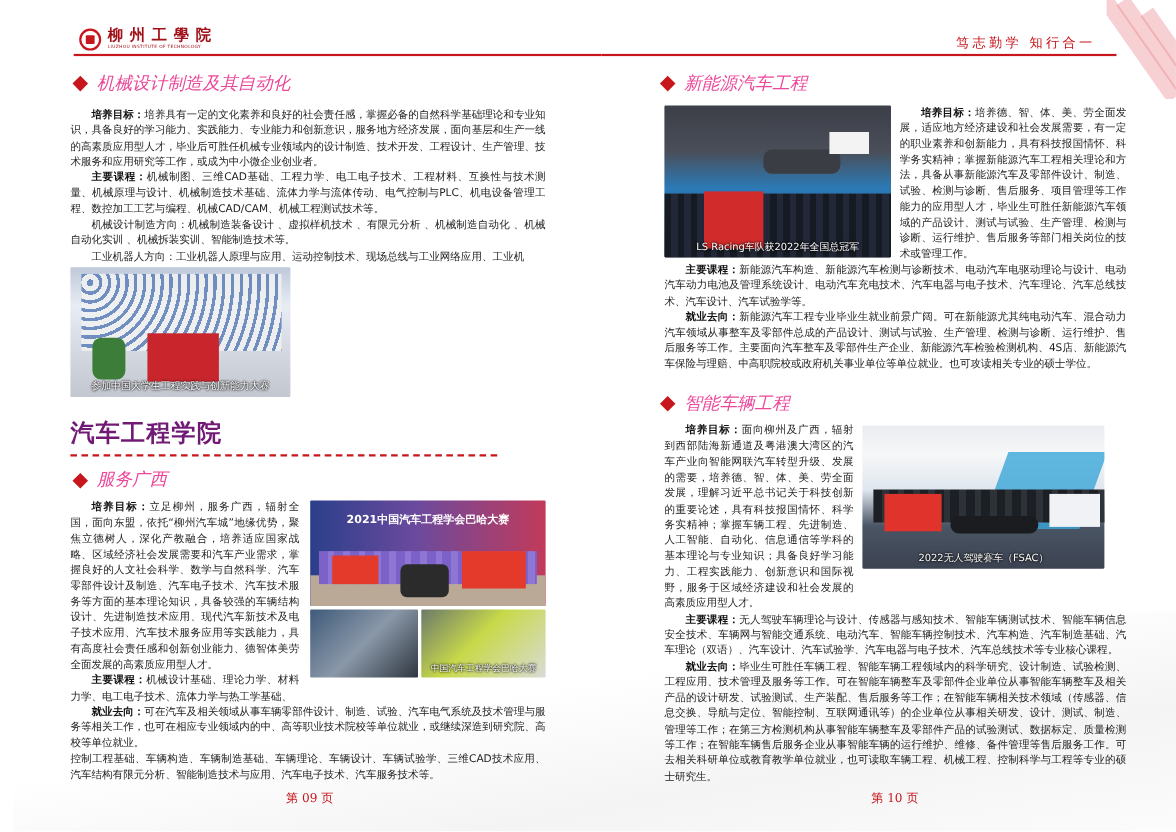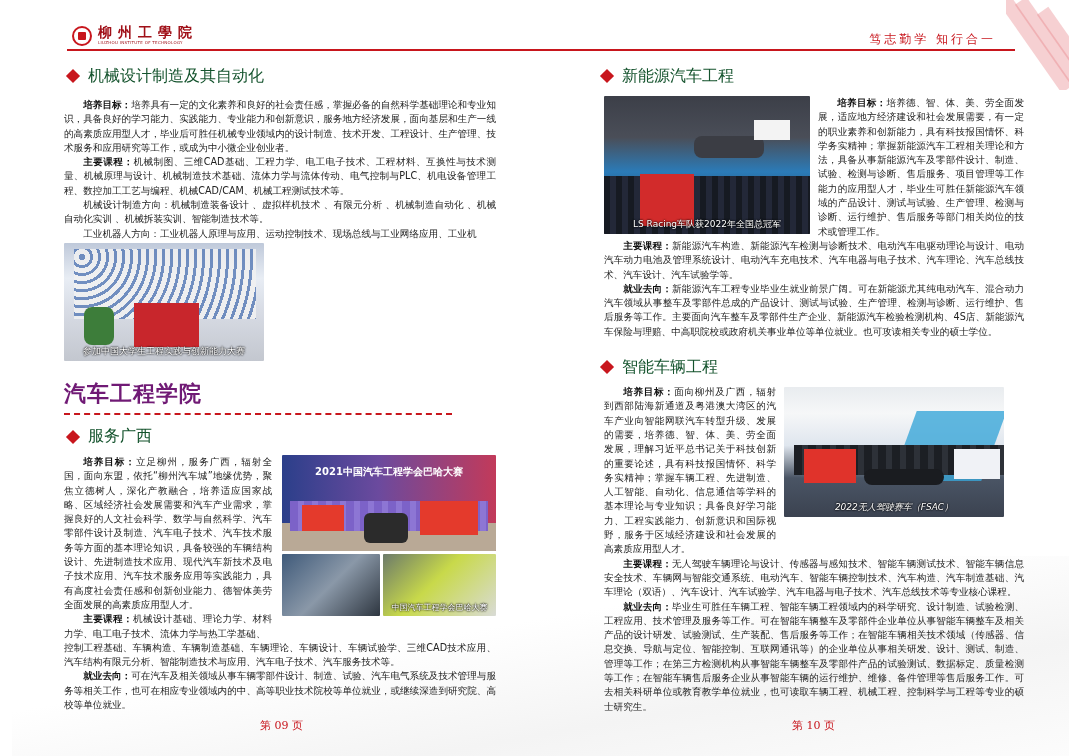"机械设计制造及其自动化" .sec-title { color: #14532d -> #ec4899; font-style: none -> italic }
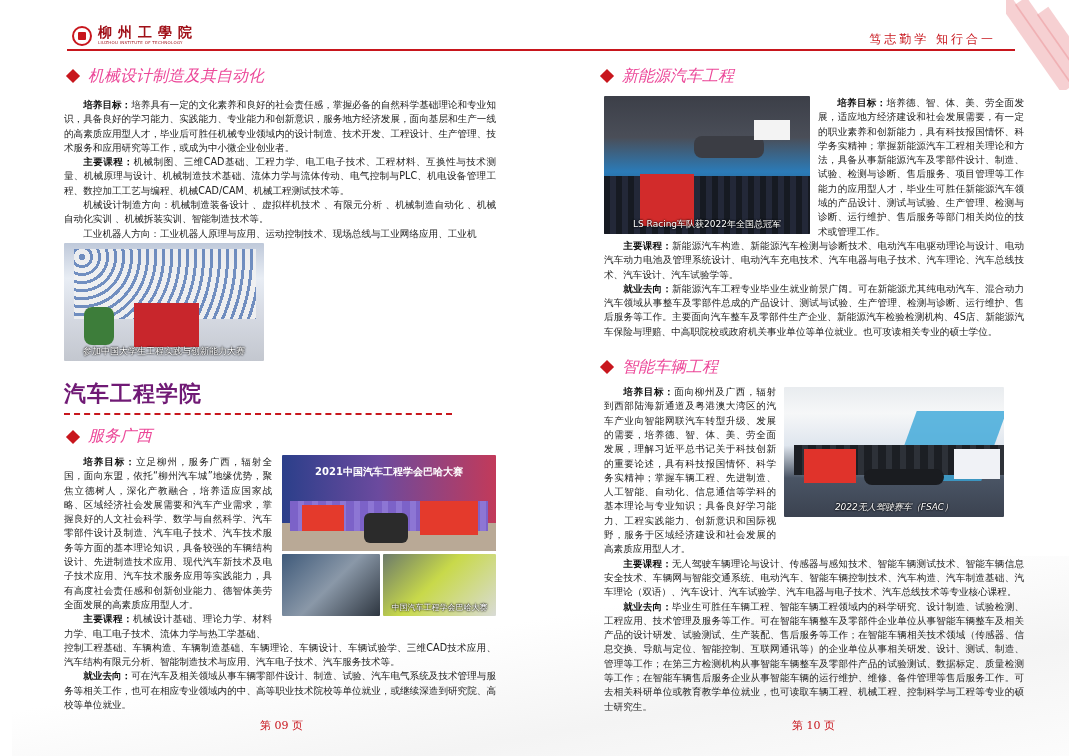"2022无人驾驶赛车（FSAC）" div.photo { font-style: italic -> none }
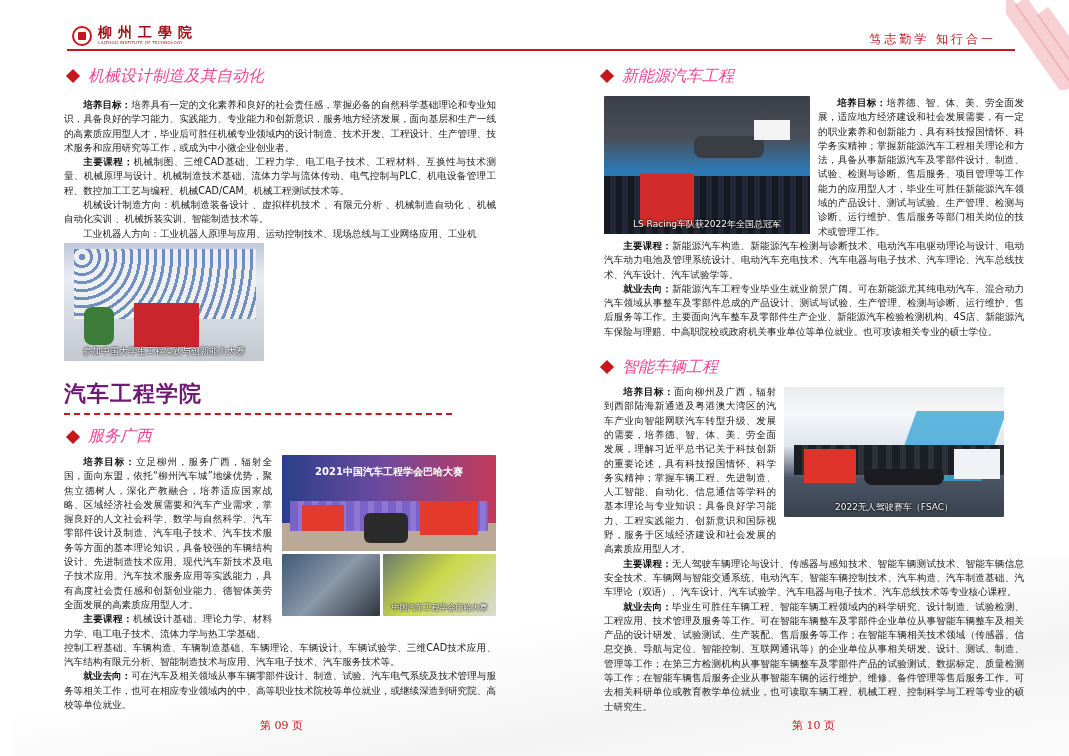"控制工程基础、车辆构造、车辆制造基础、车辆理论、车辆设计、车辆试验学、三维CAD" p.txt { order: before "就业去向：可在汽车及相关领域从事车辆零部件设计、制造、试验、汽车电气系统及技术管" -> after "就业去向：可在汽车及相关领域从事车辆零部件设计、制造、试验、汽车电气系统及技术管" }
